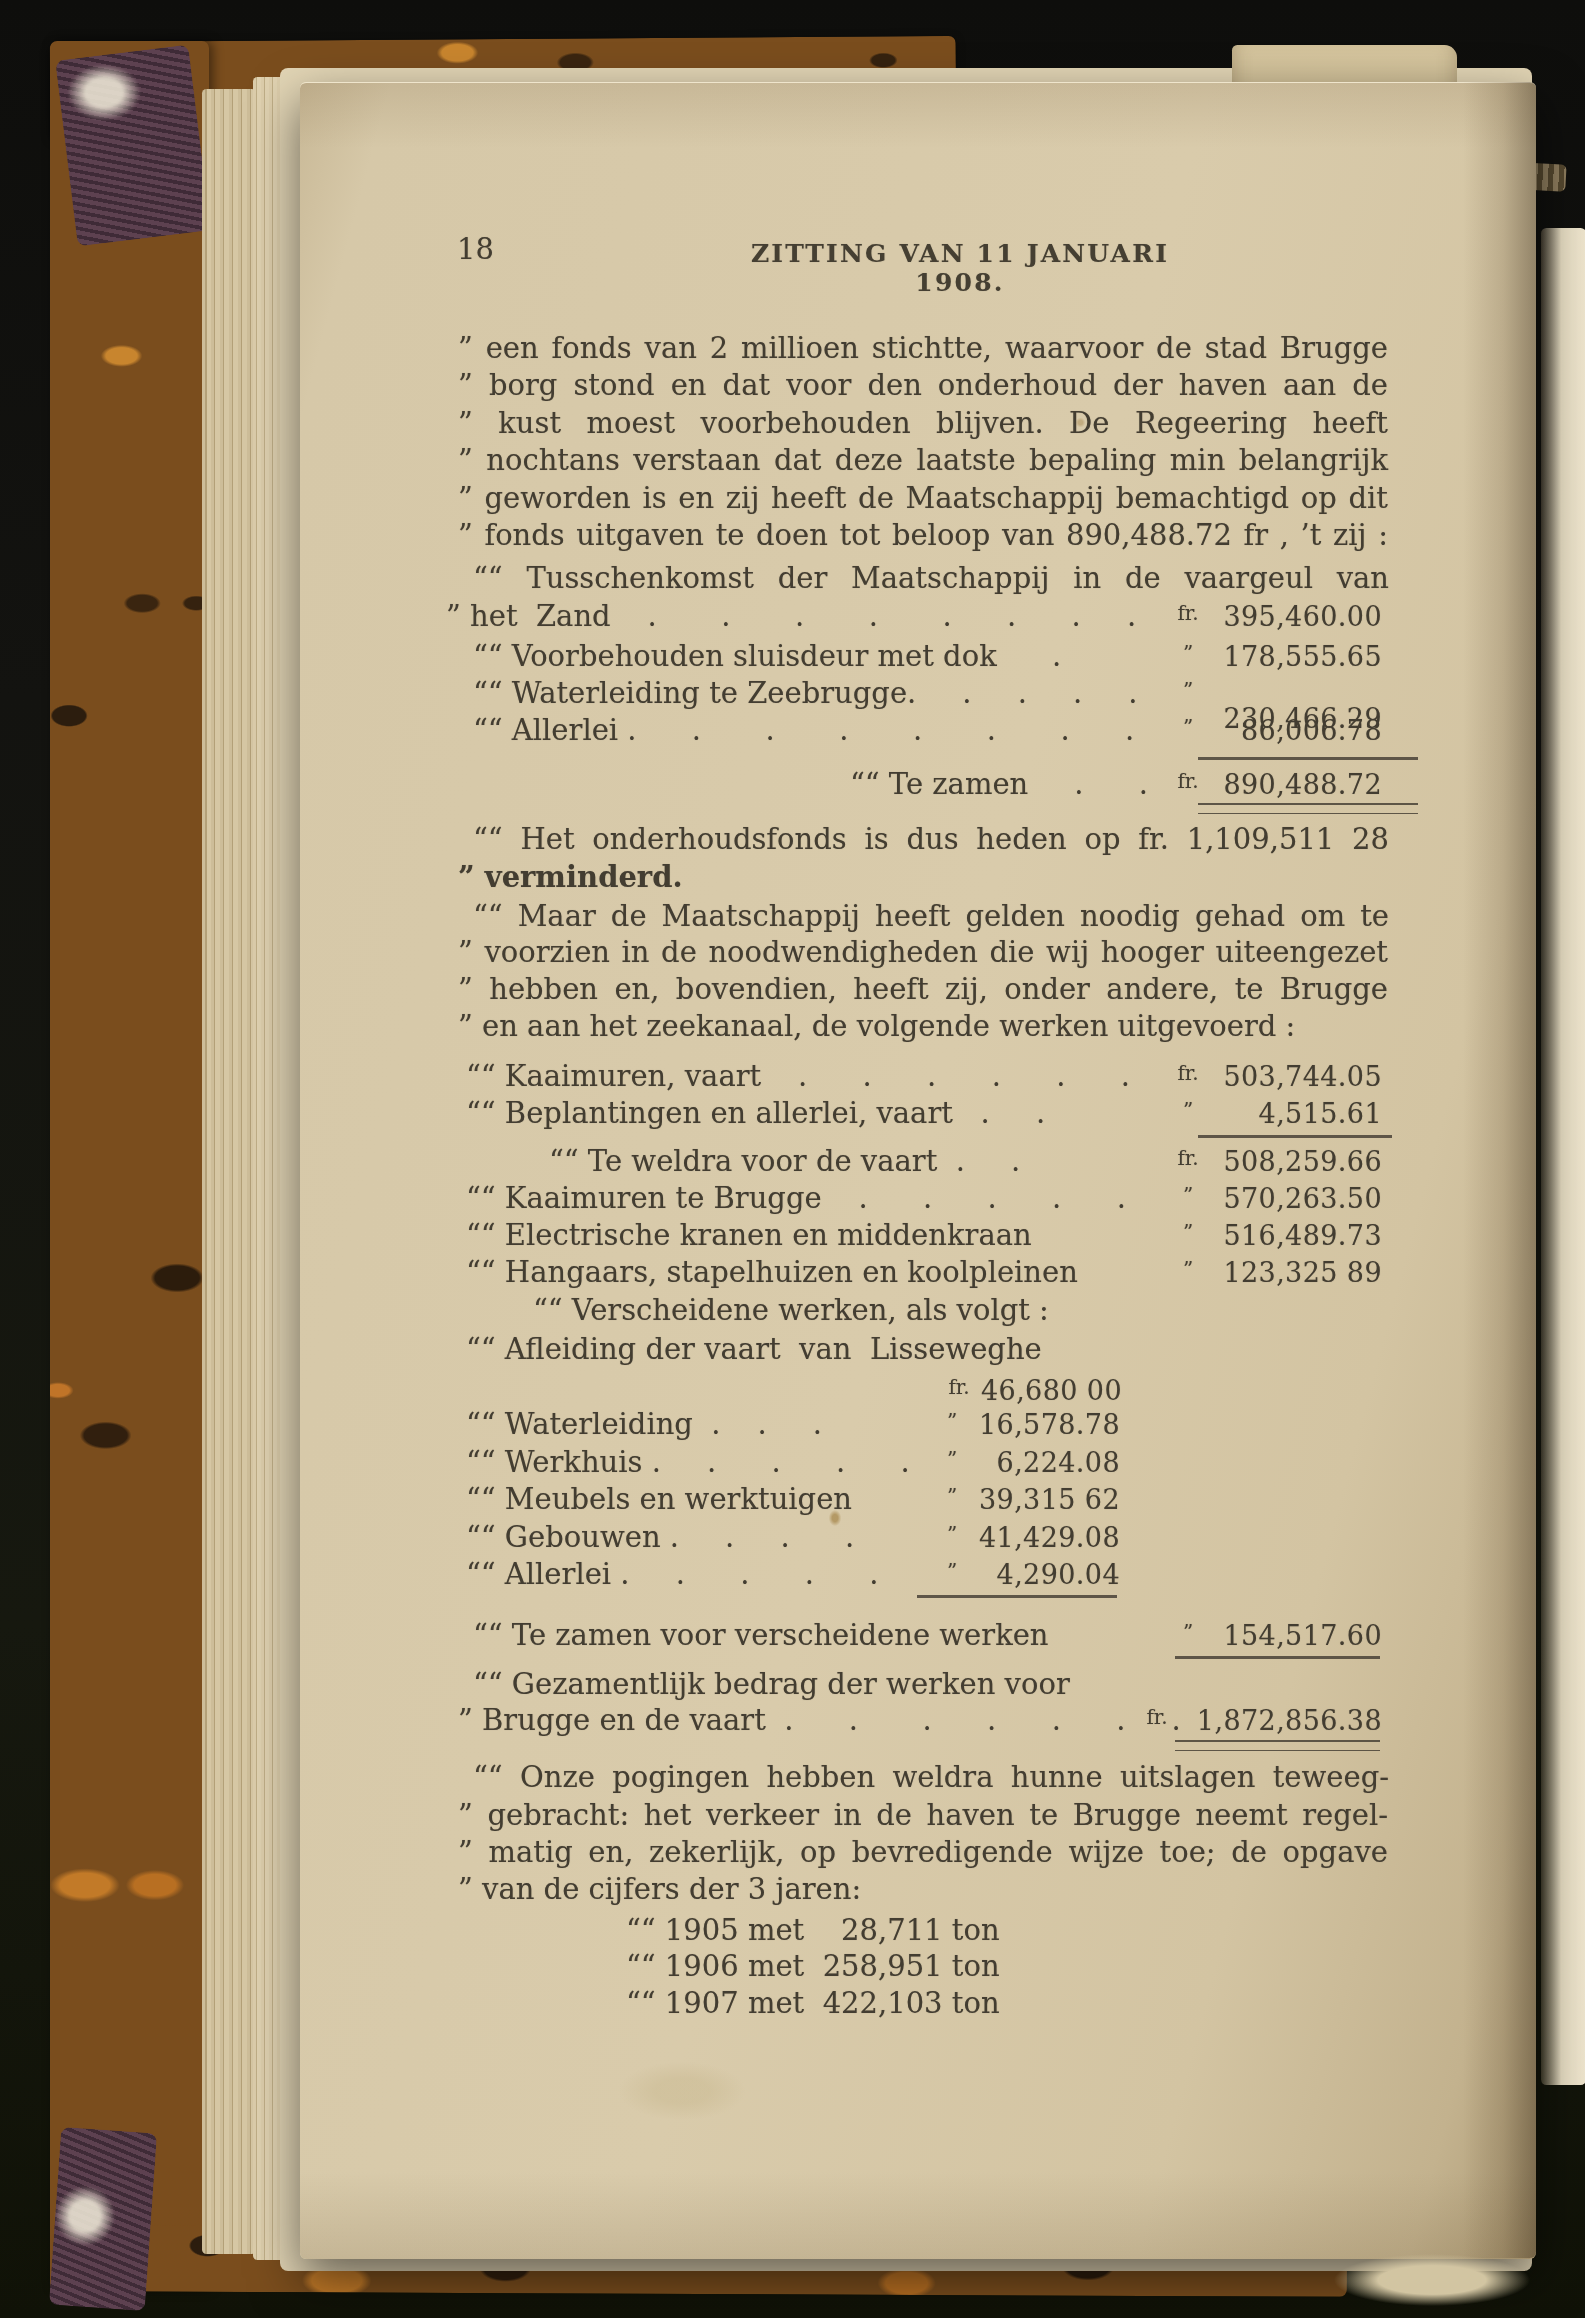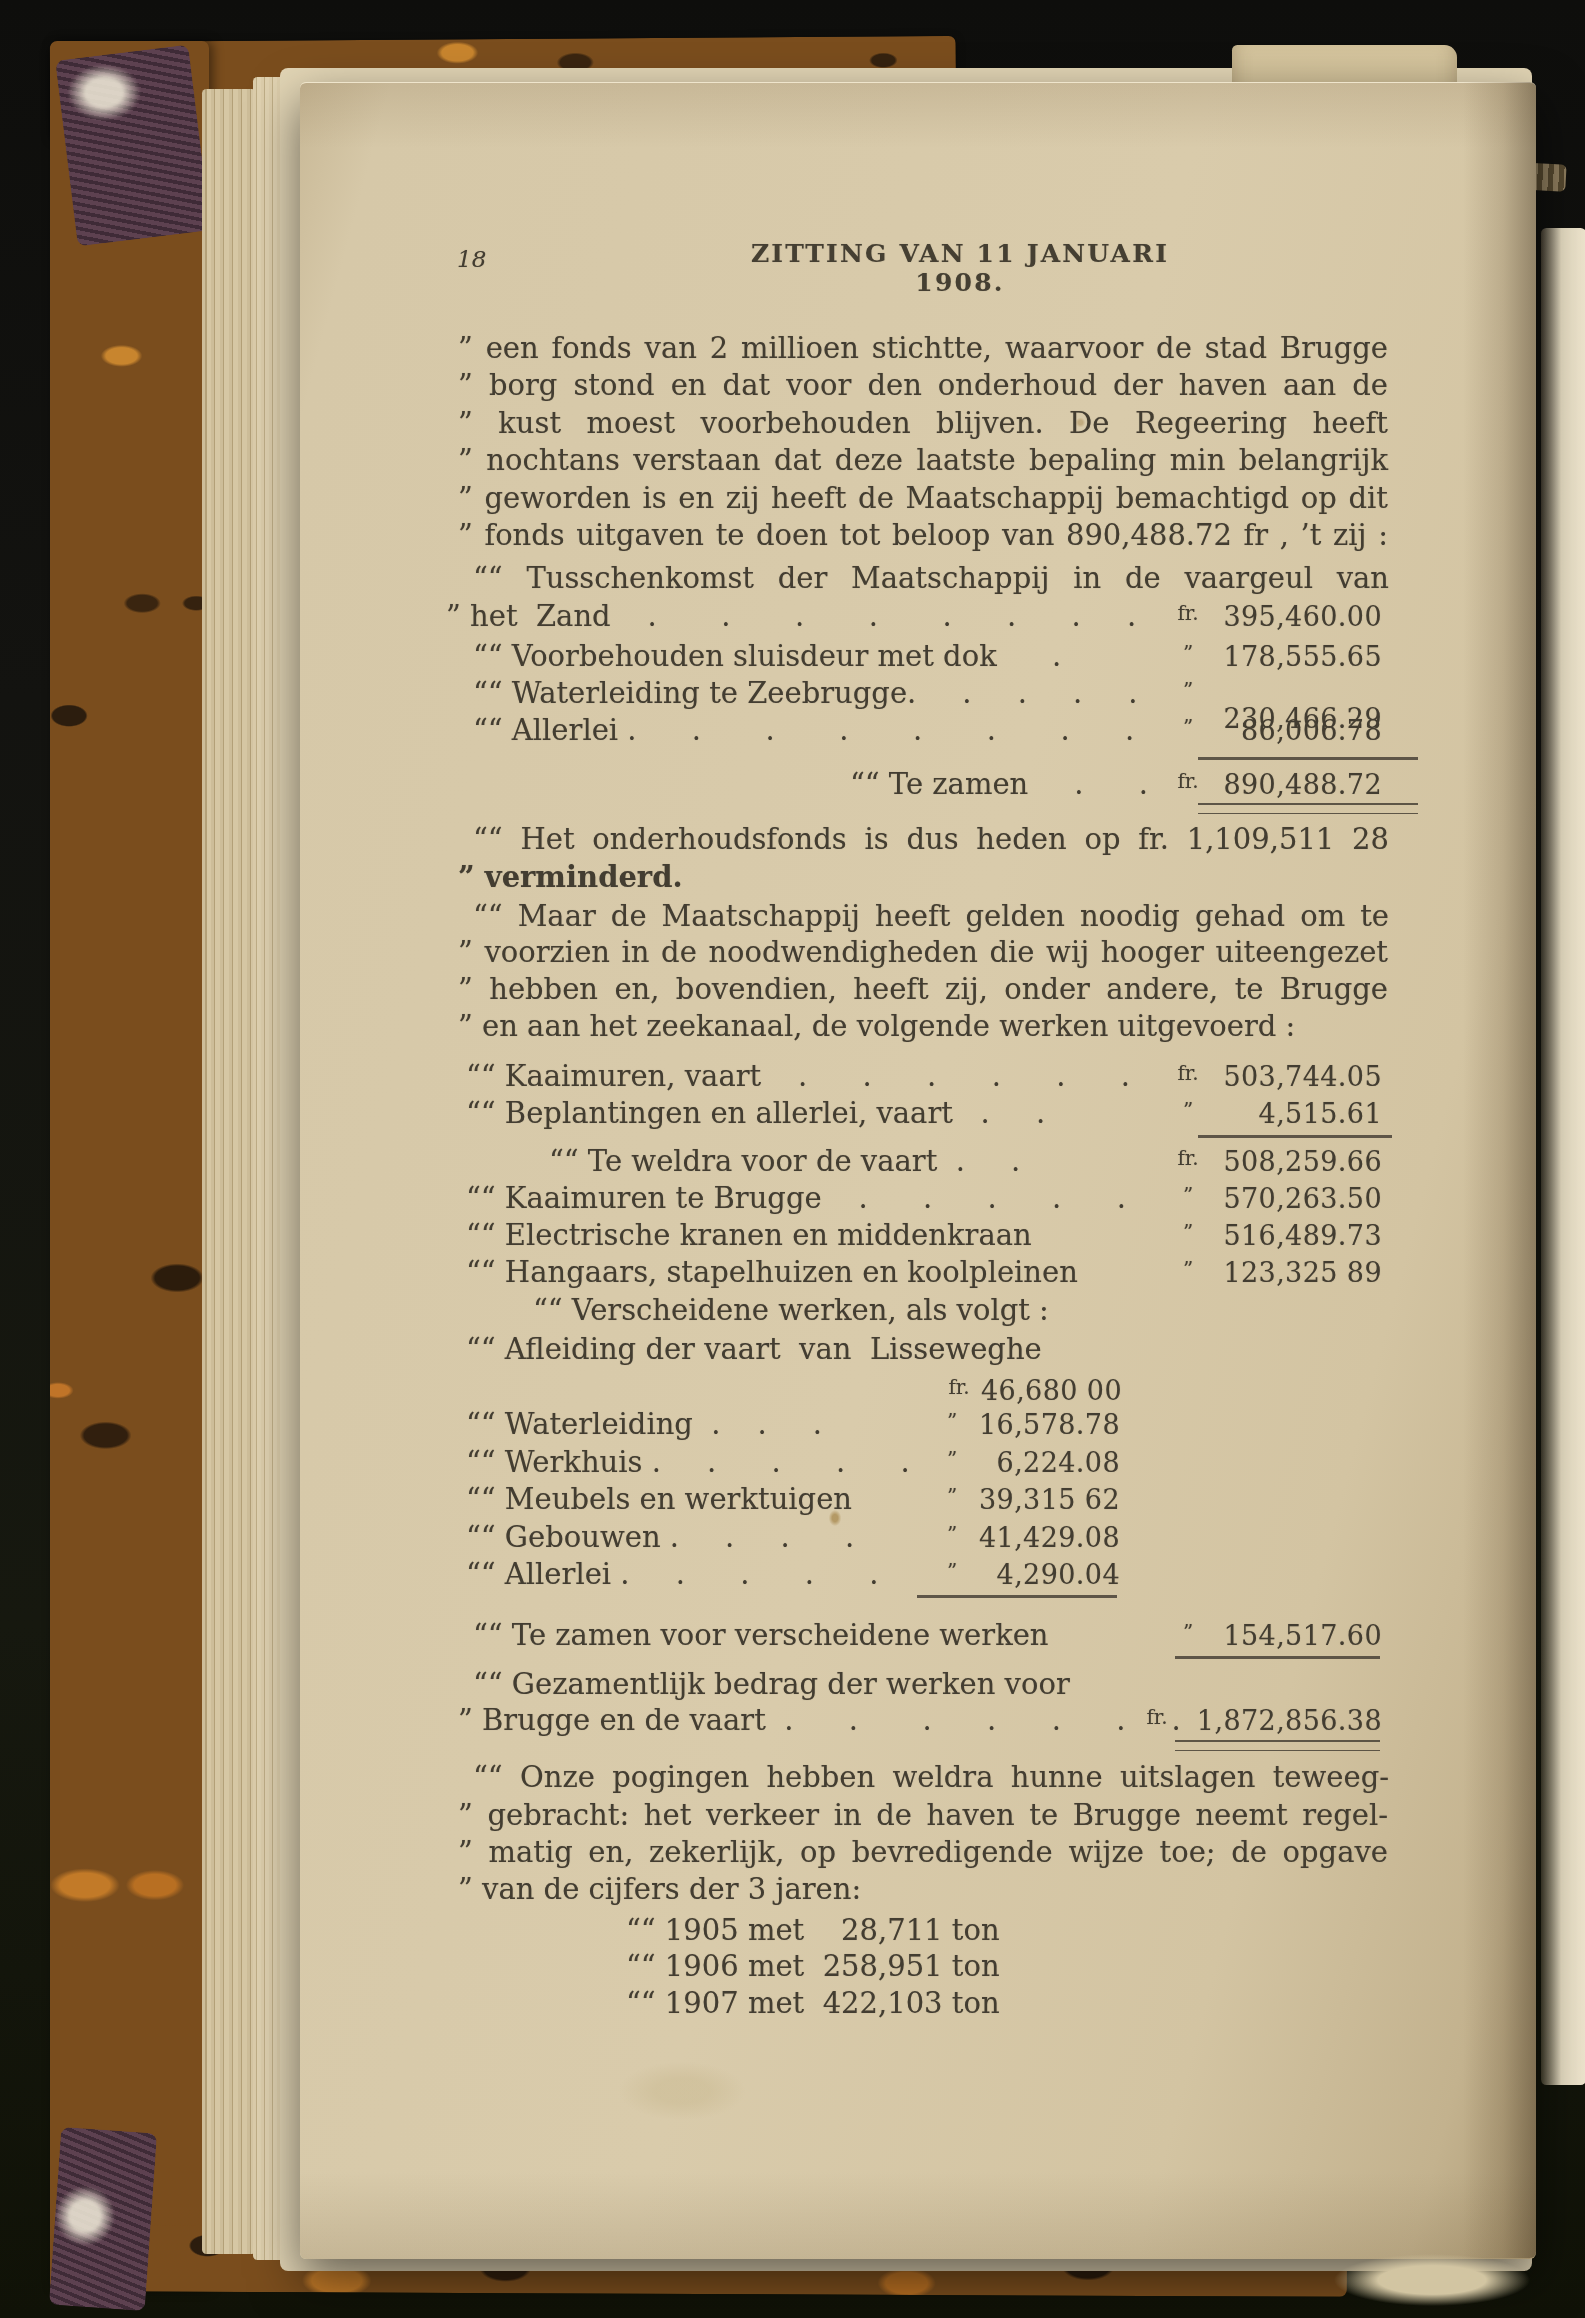"18" .pagenum { font-size: 23px -> 29px; font-style: italic -> none; top: 246px -> 232px }
